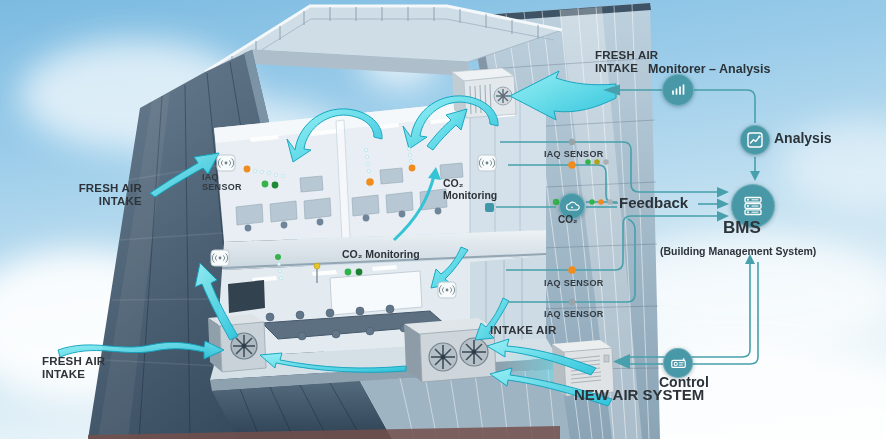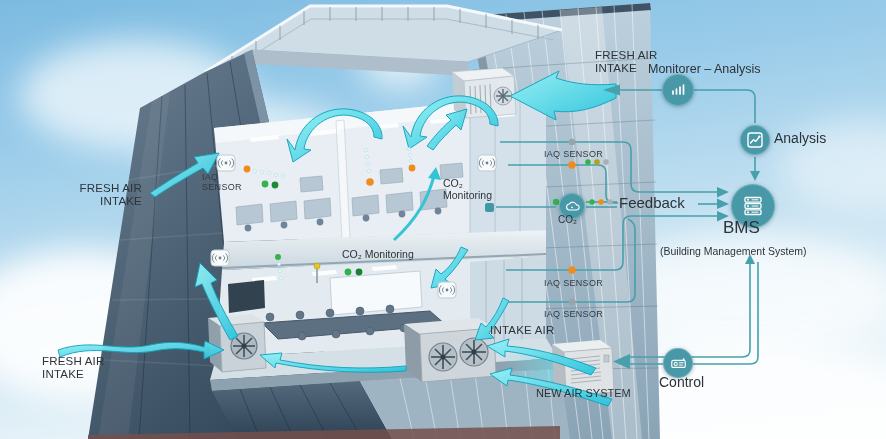"FRESH AIR INTAKE" .lbl { font-weight: normal -> bold }
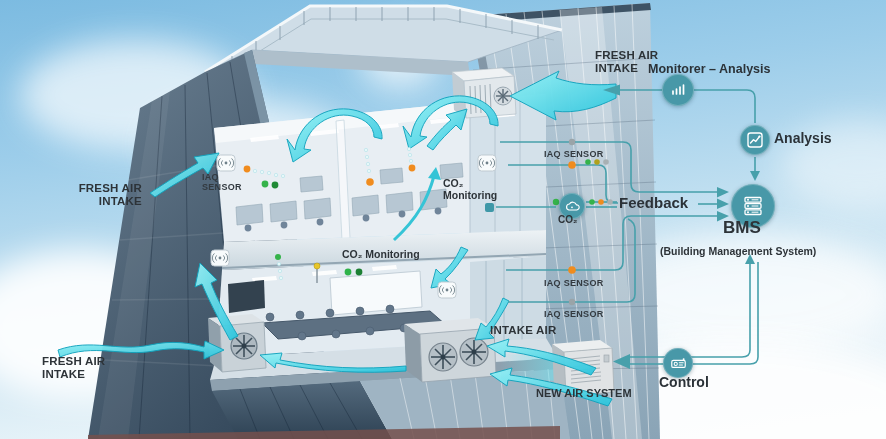"NEW AIR SYSTEM" div.lbl { font-size: 11px -> 15px; left: 524px -> 562px }
